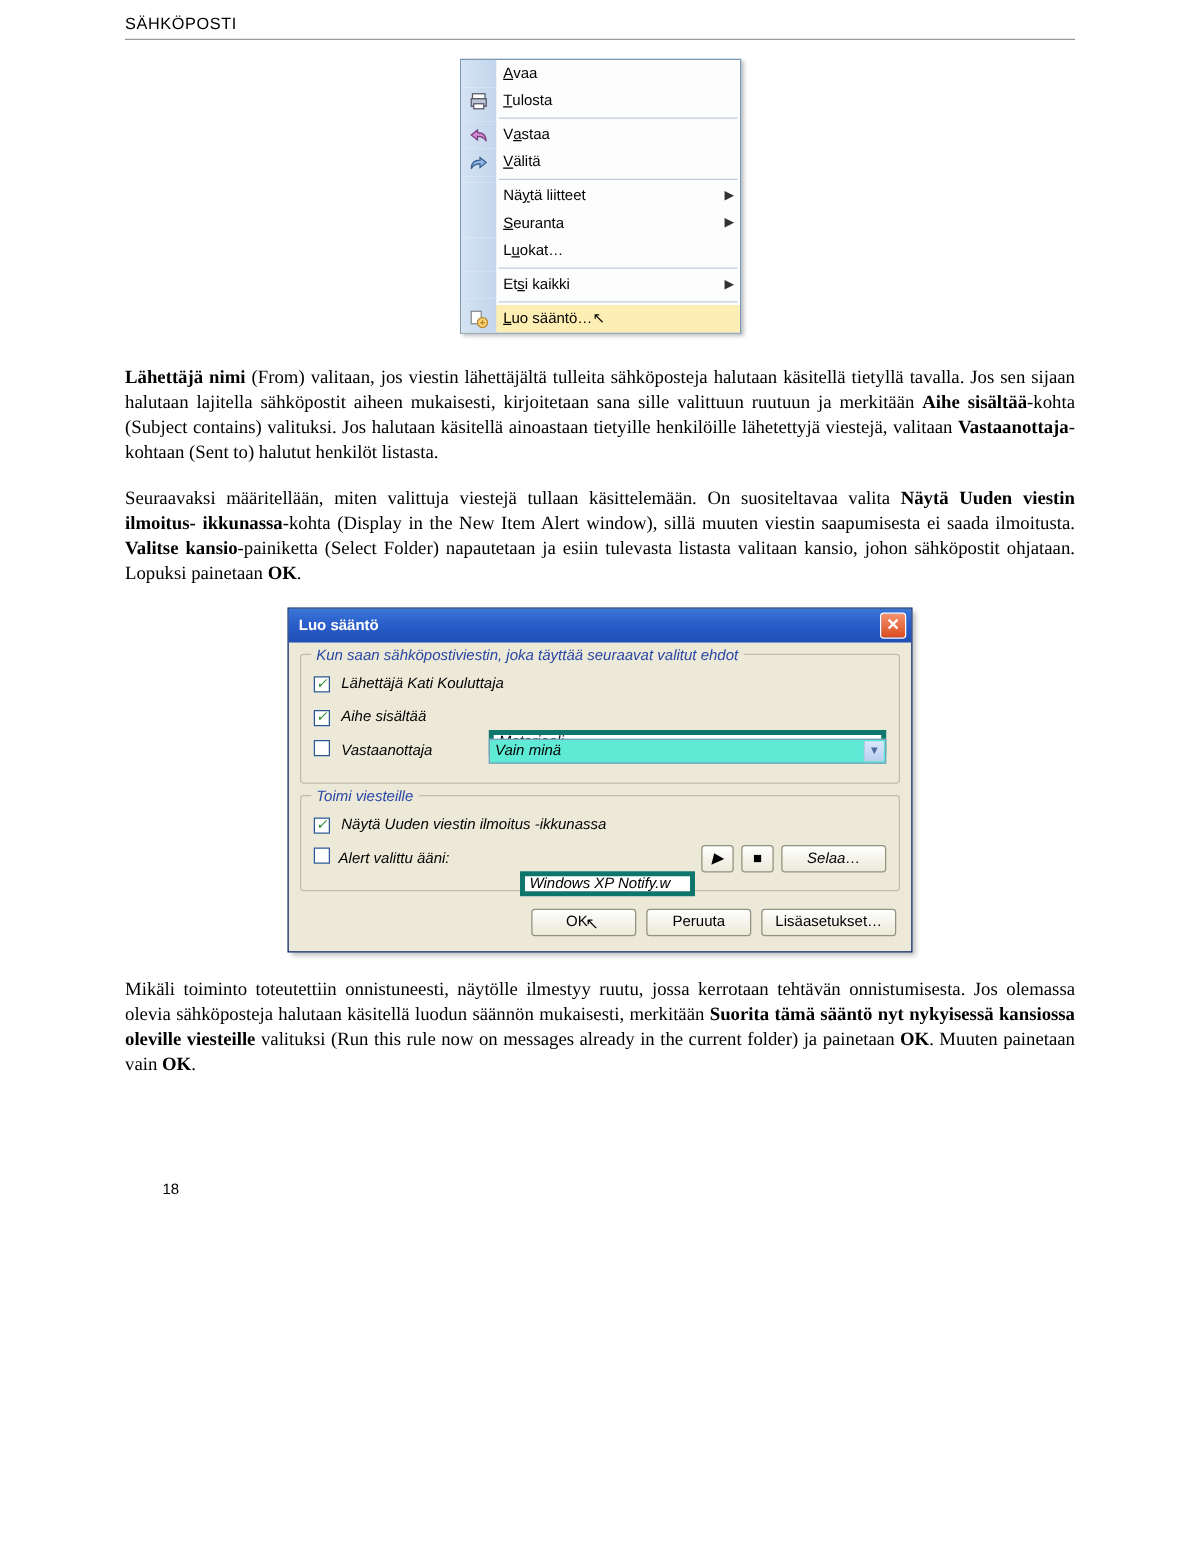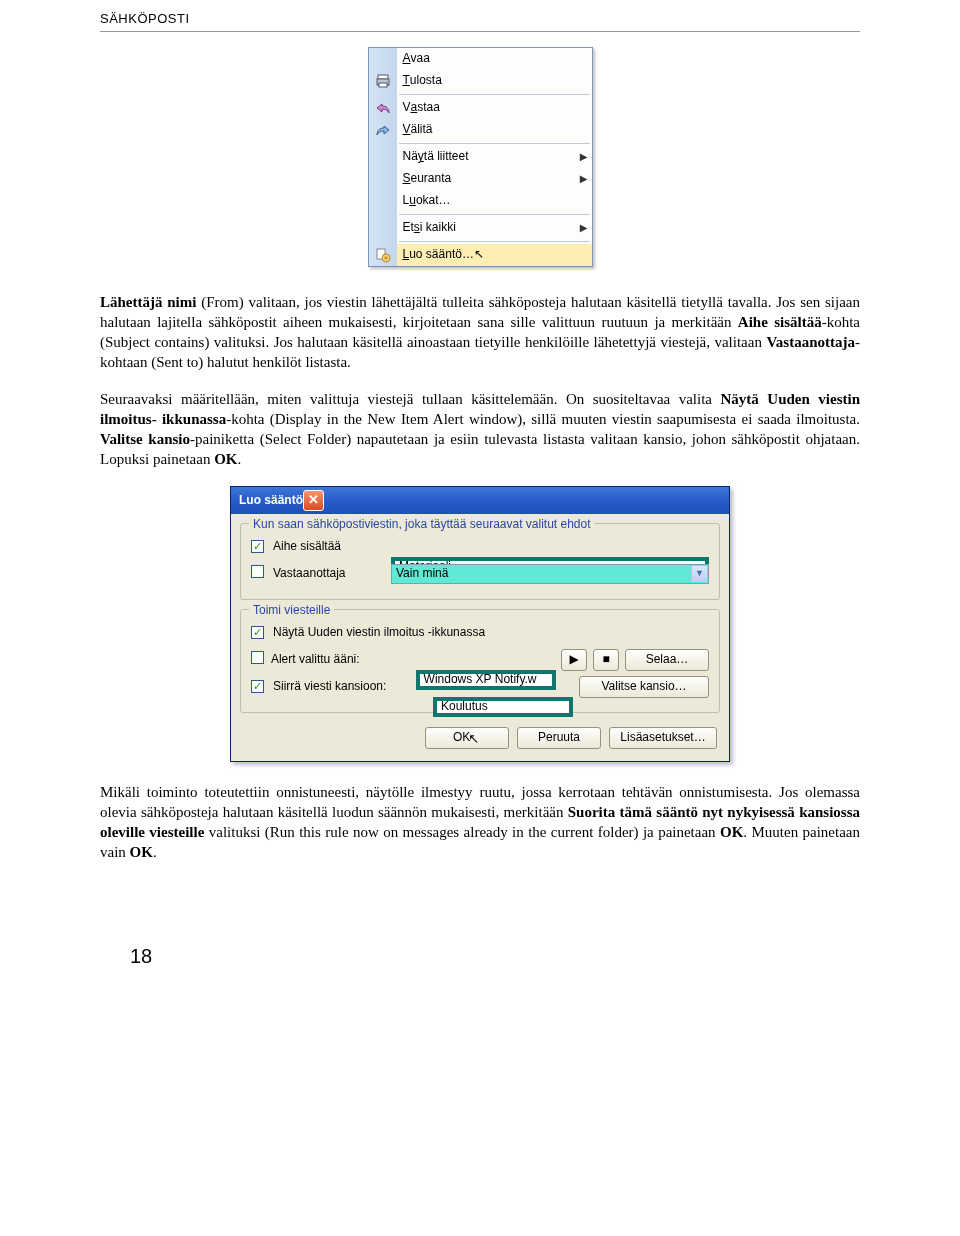"Luo sääntö" .titlebar { justify-content: flex-start -> space-between }
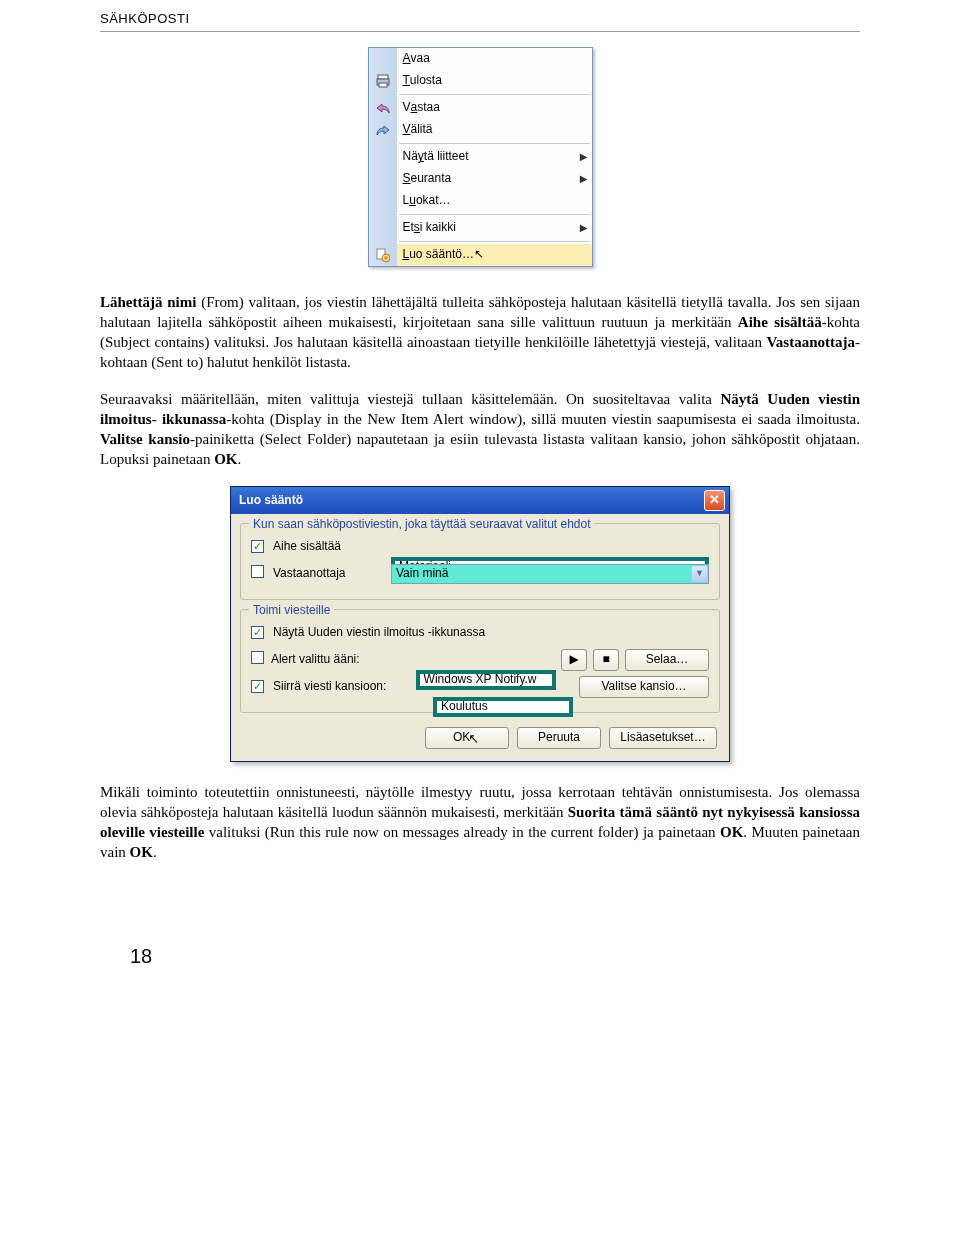"Kun saan sähköpostiviestin, joka täyttää" .groupbox { font-style: none -> italic }
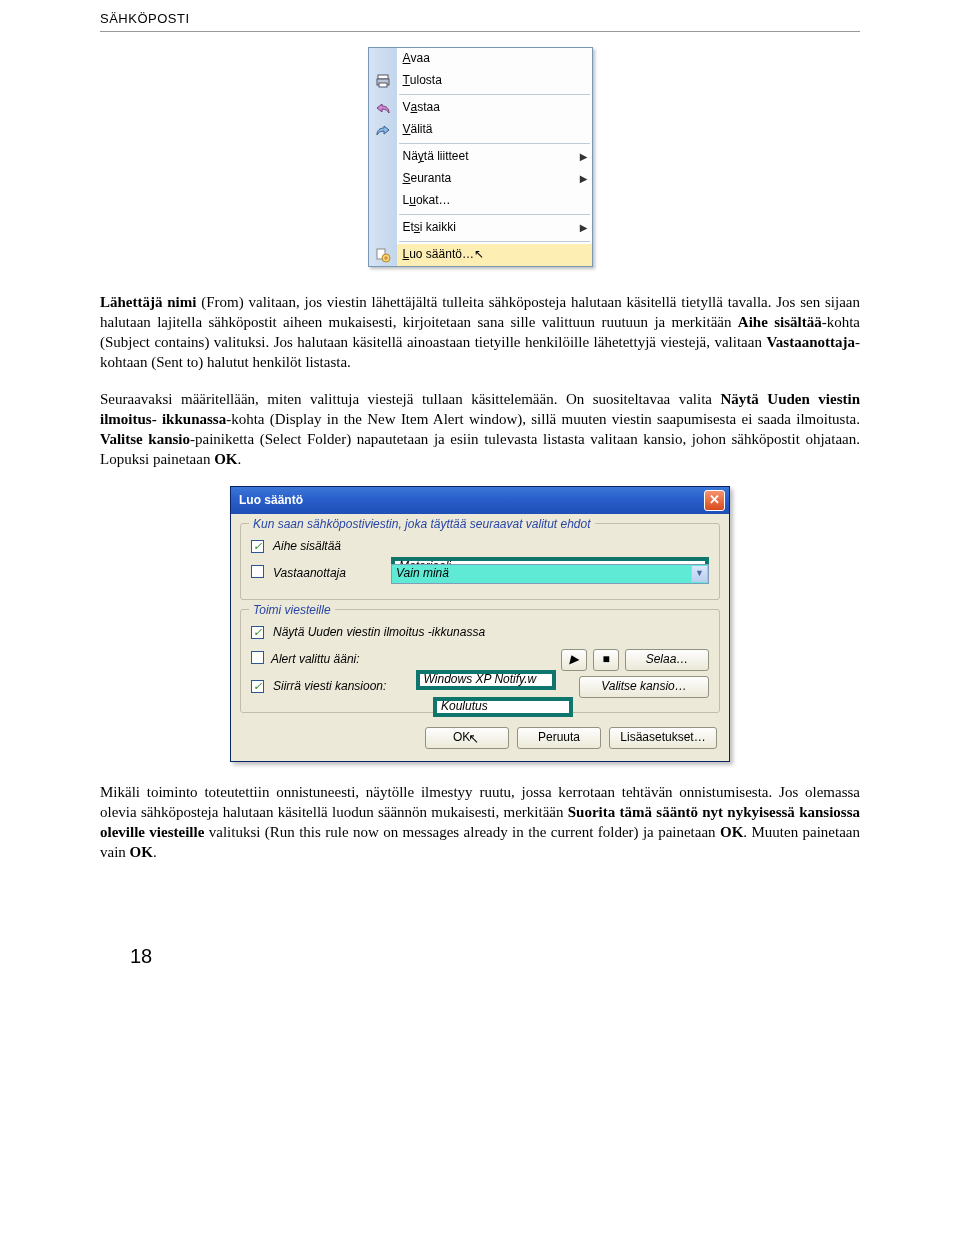"Lähettäjä Kati Kouluttaja" div.formrow { html: none -> <div> <div><span></span></div> <div>Lähettäjä Kati Kouluttaja</div> </div> }
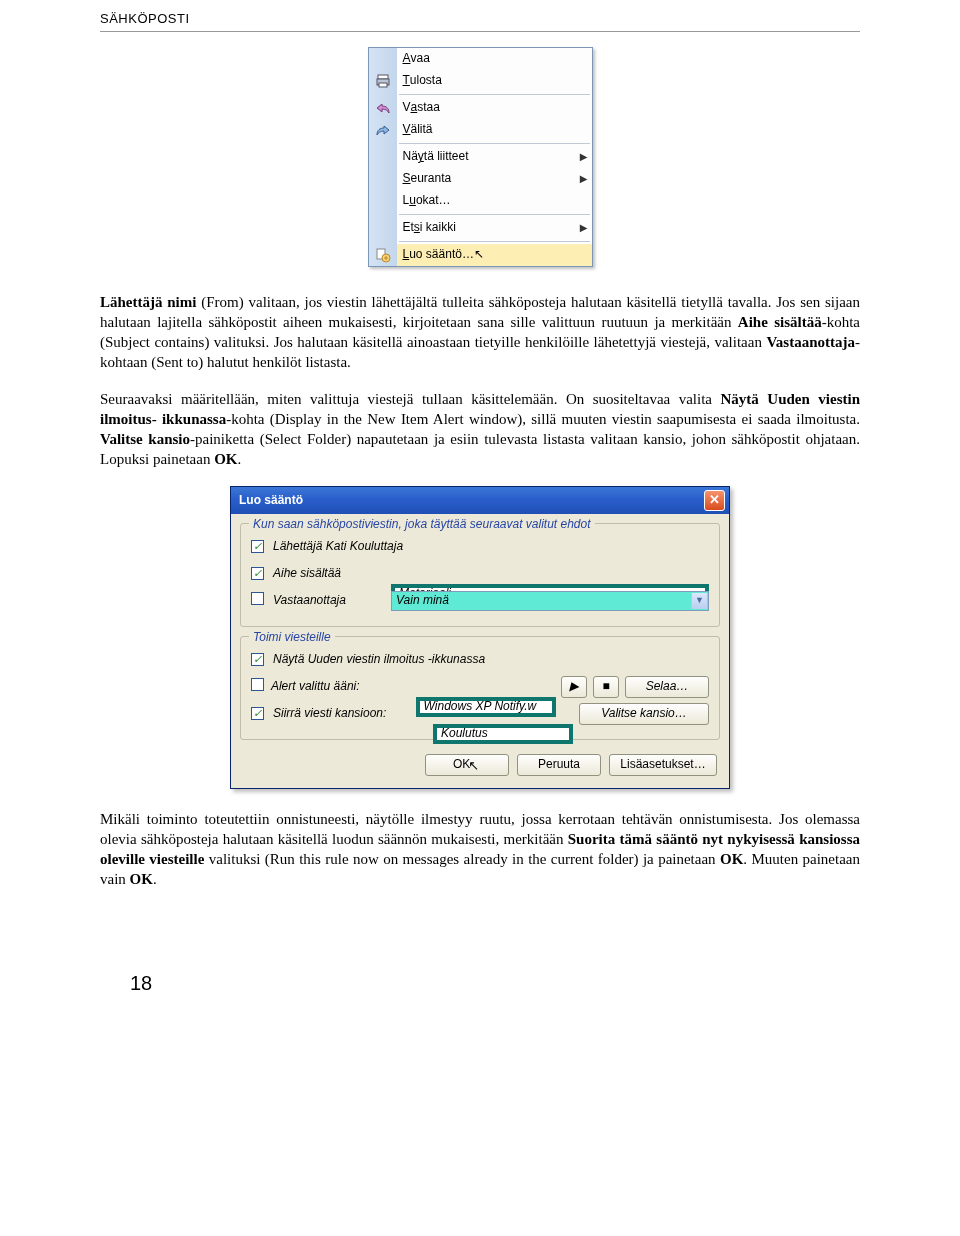"Siirrä viesti kansioon:" div.formrow { html: <div> <div><span></span></div> <div>Siirrä viesti kansioon:</div> <div>Koulutus</div> <div></div> <div>Valitse kansio…</div> </div> -> none }
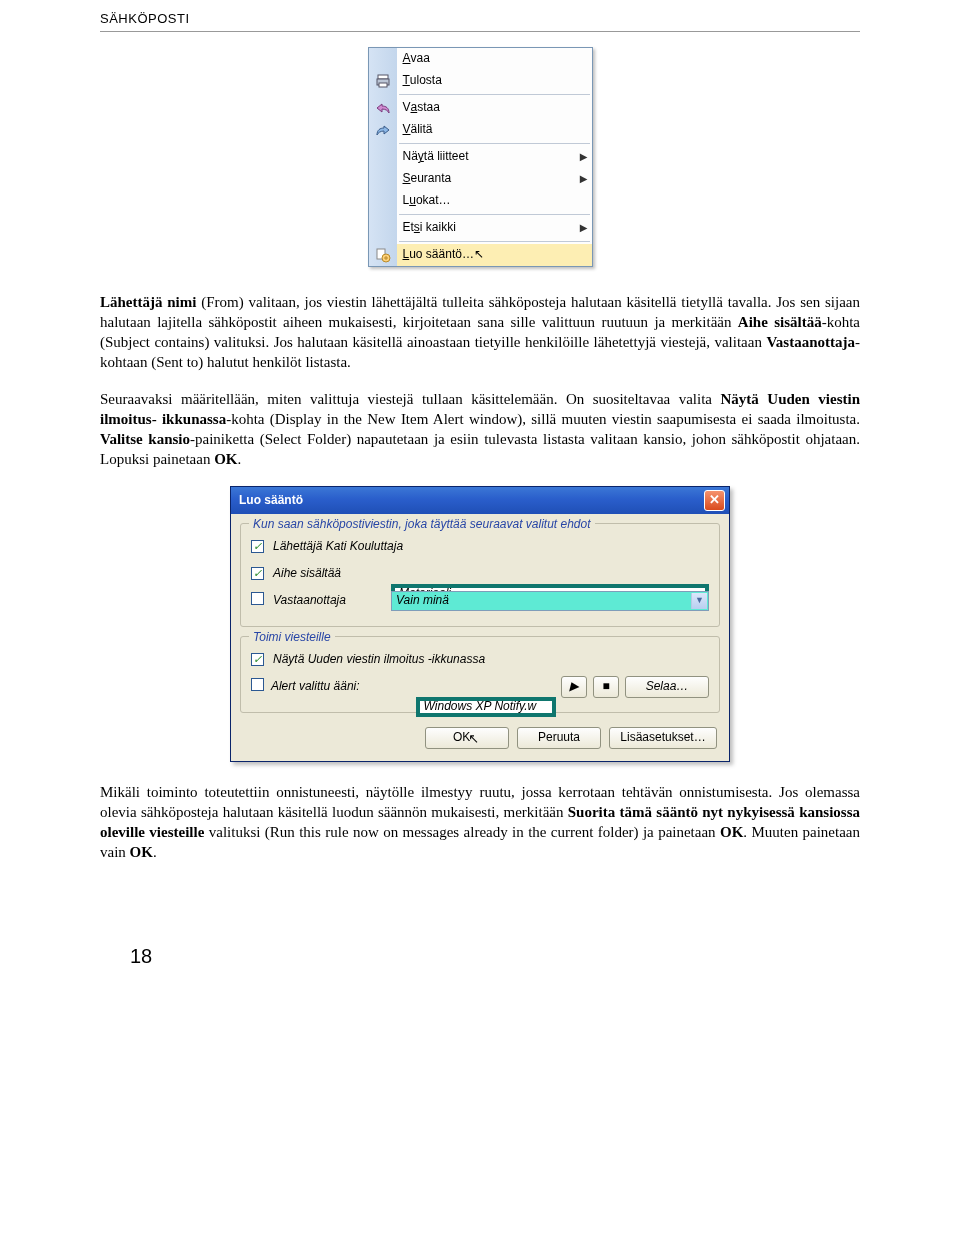"18" .pagenum { font-size: 20px -> 12px }
